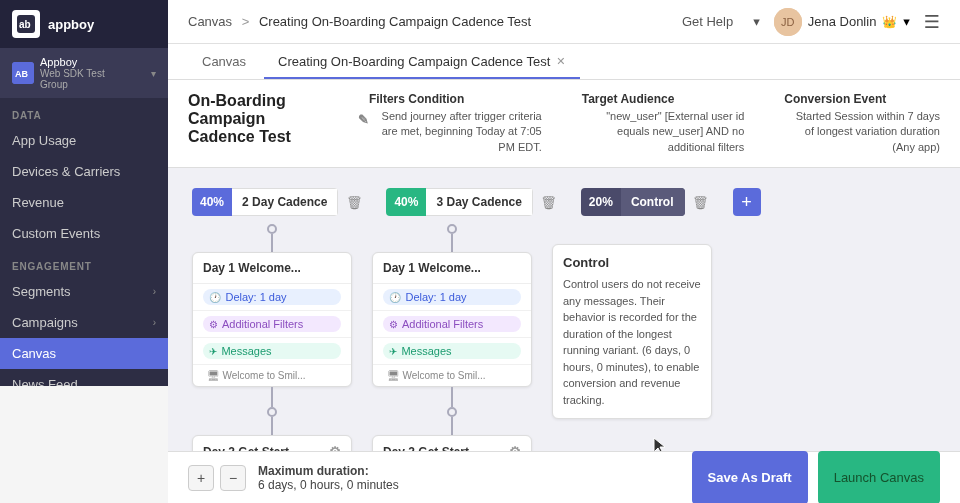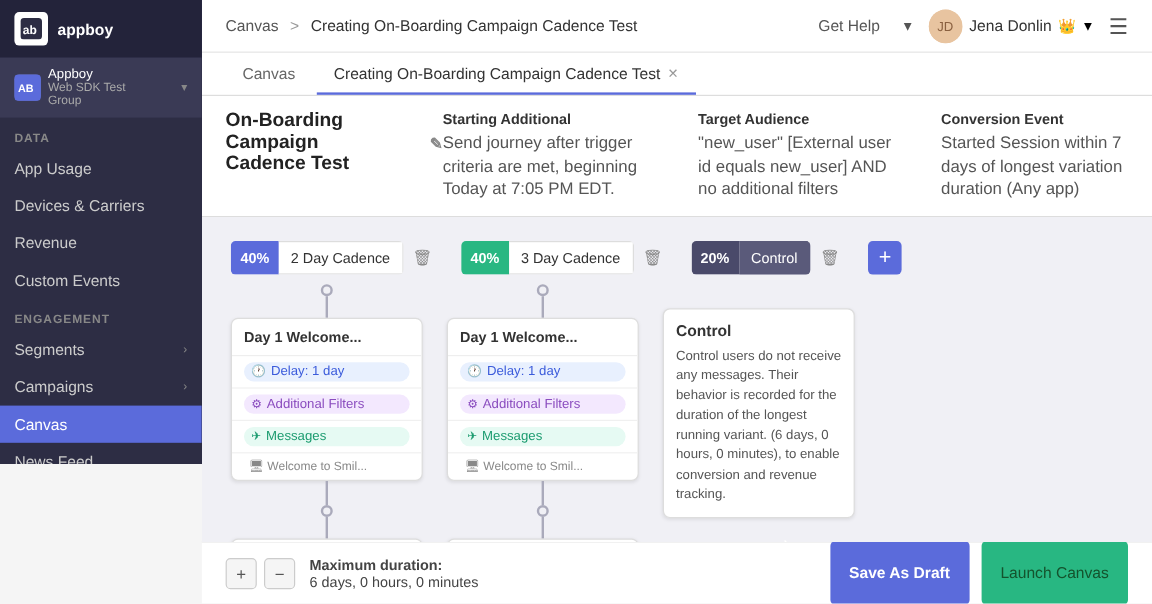"Starting Additional" div.meta-col-title { text: Starting Additional -> Filters Condition }
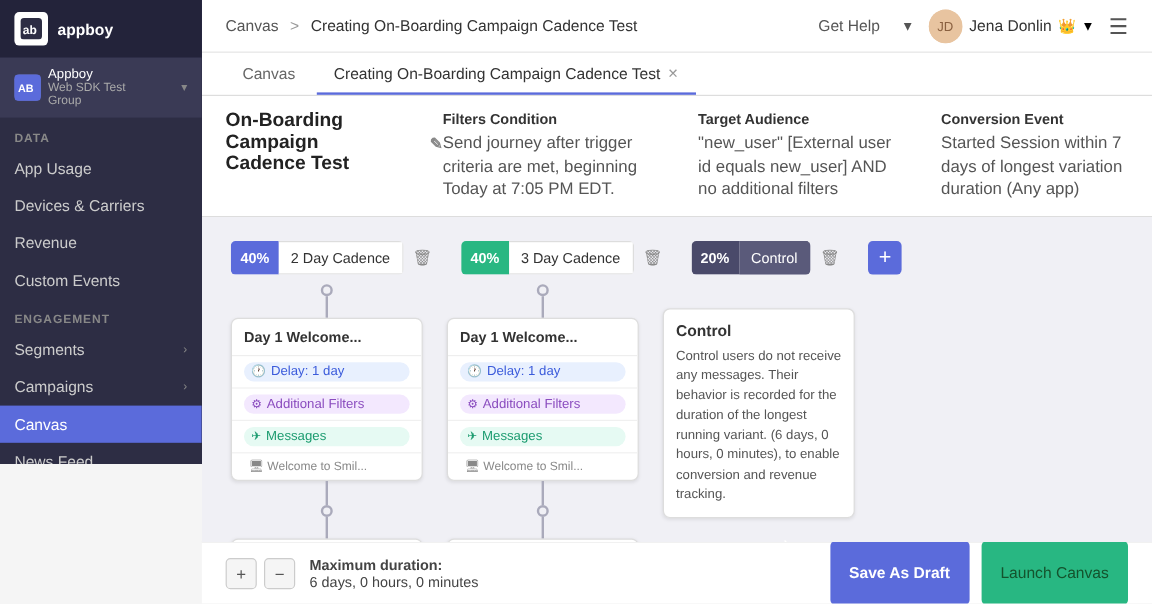"Send journey after trigger criteria" .meta-col-text { font-size: 14px -> 11px; text-align: none -> right }
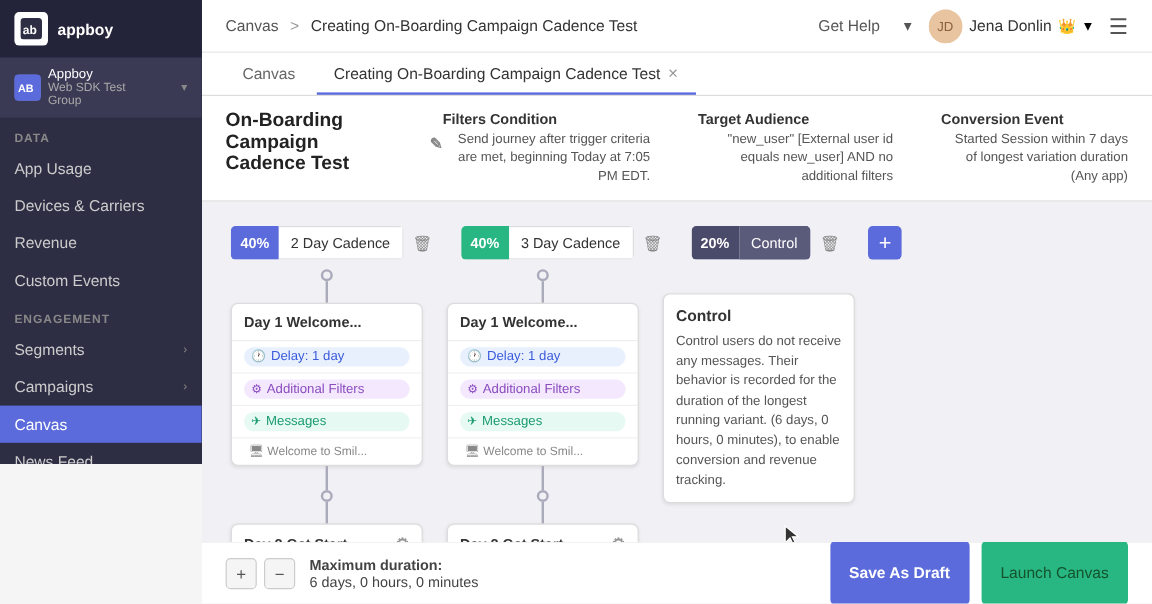"2 Day Cadence" .variant-name { font-weight: 400 -> 700 }
